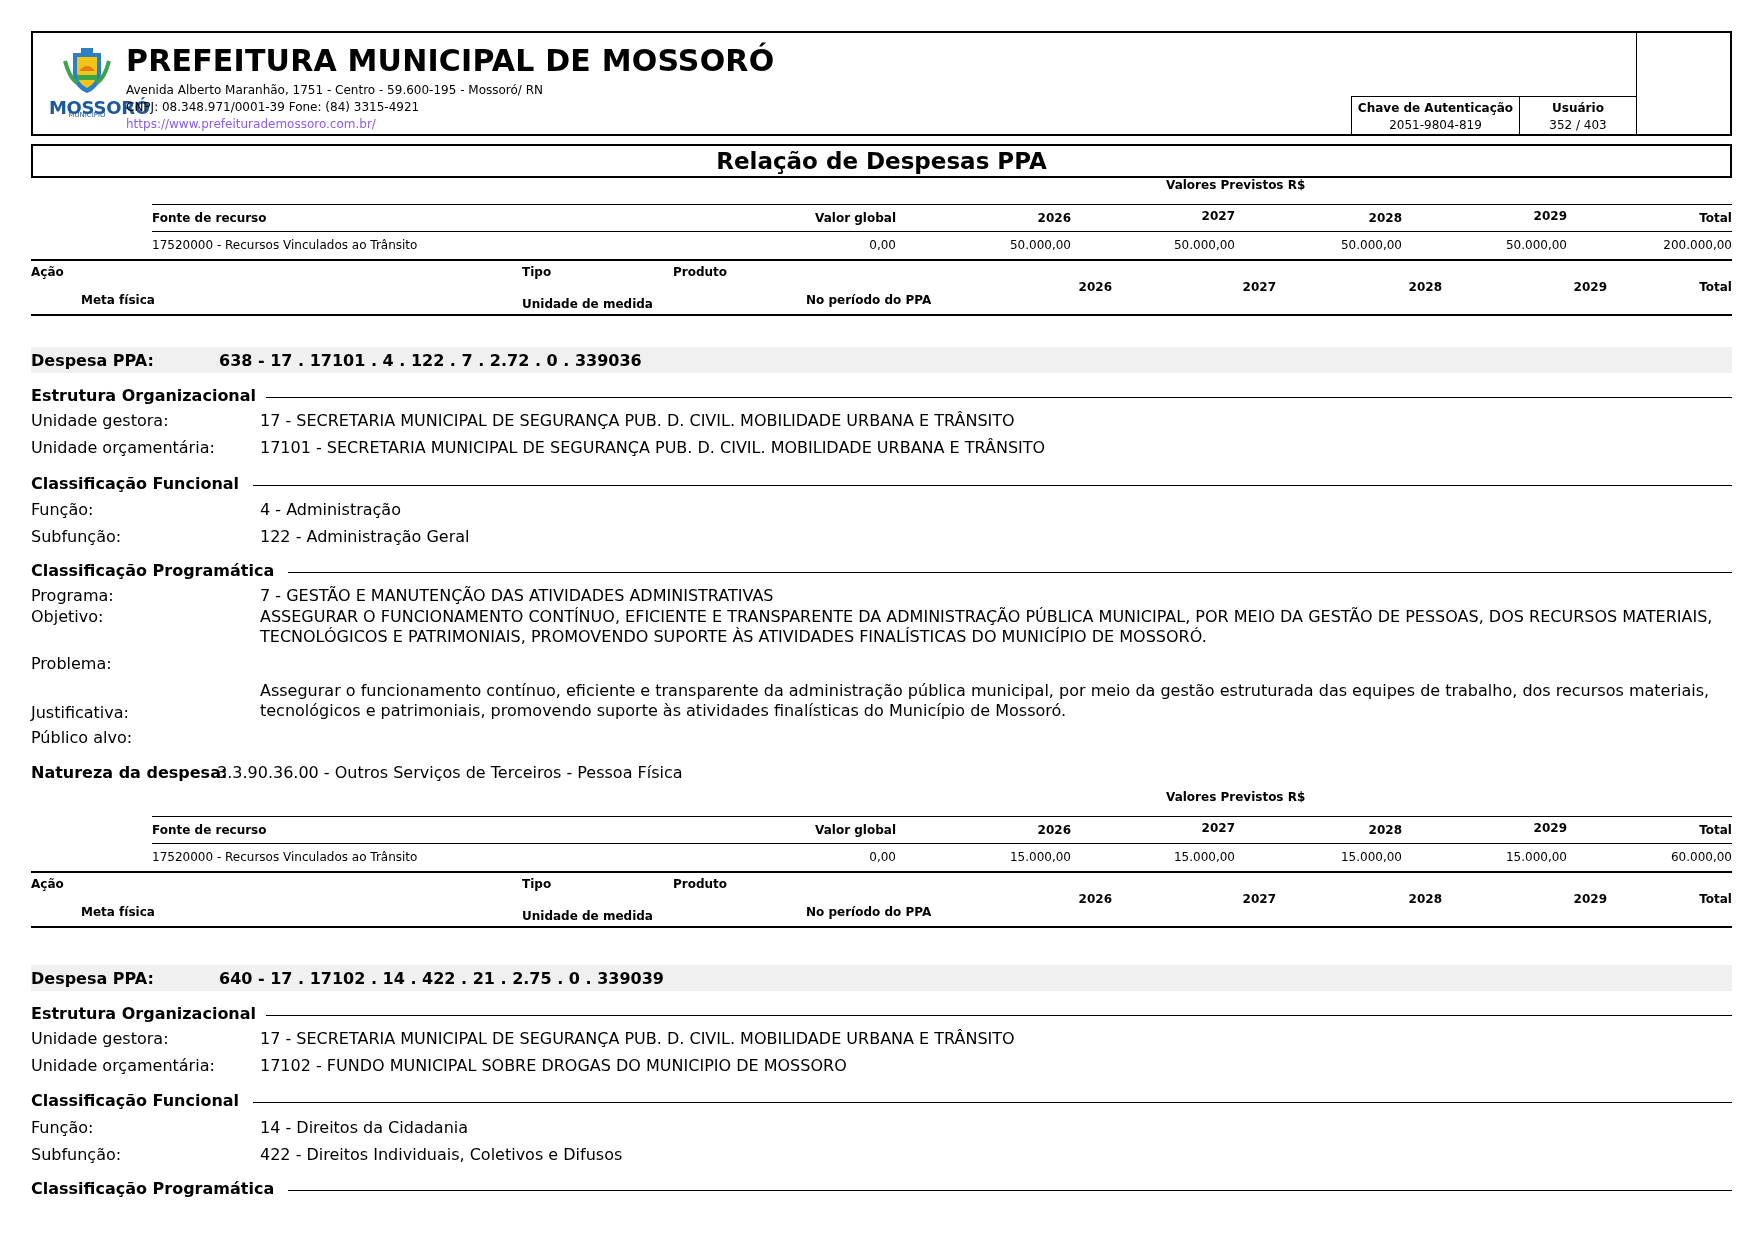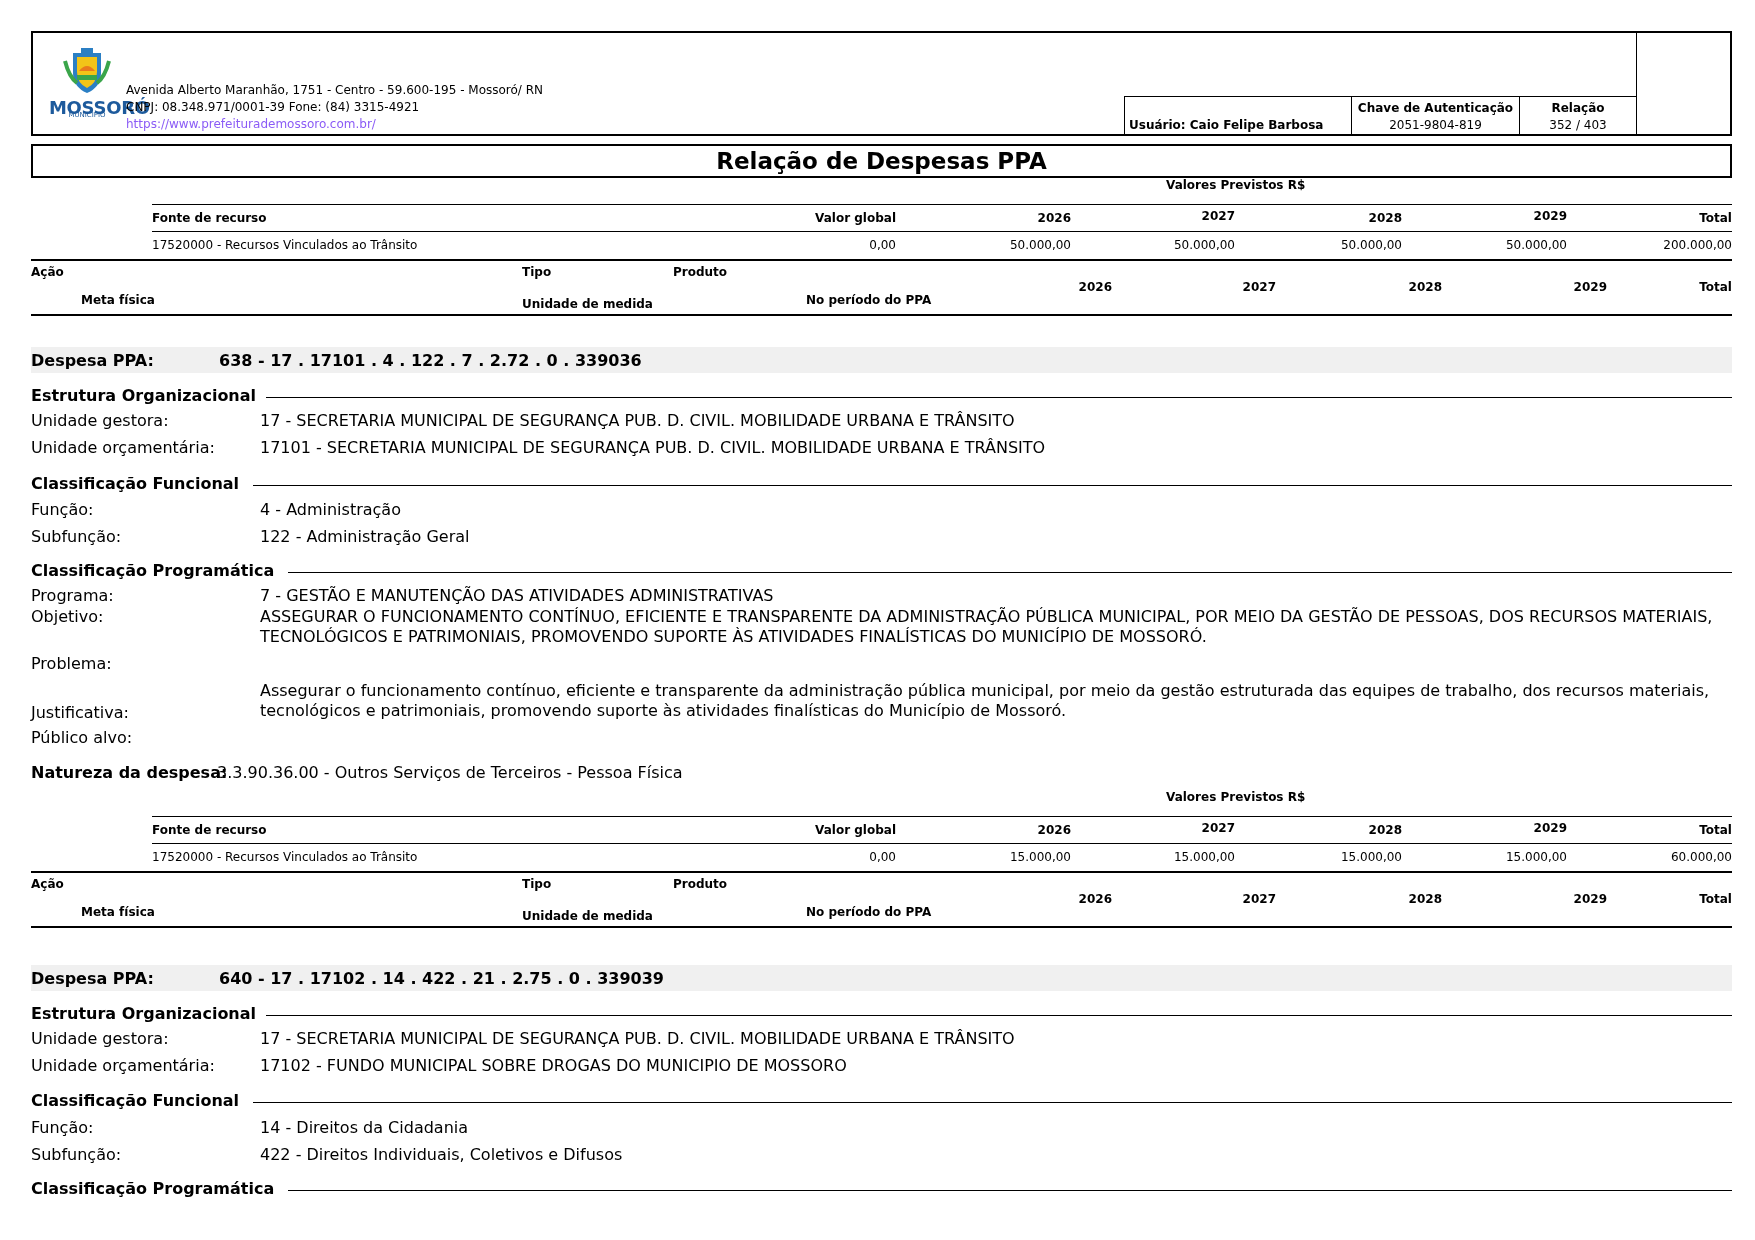"PREFEITURA MUNICIPAL DE MOSSORÓ" div.org-name { html: none -> <div>PREFEITURA MUNICIPAL DE MOSSORÓ</div> }
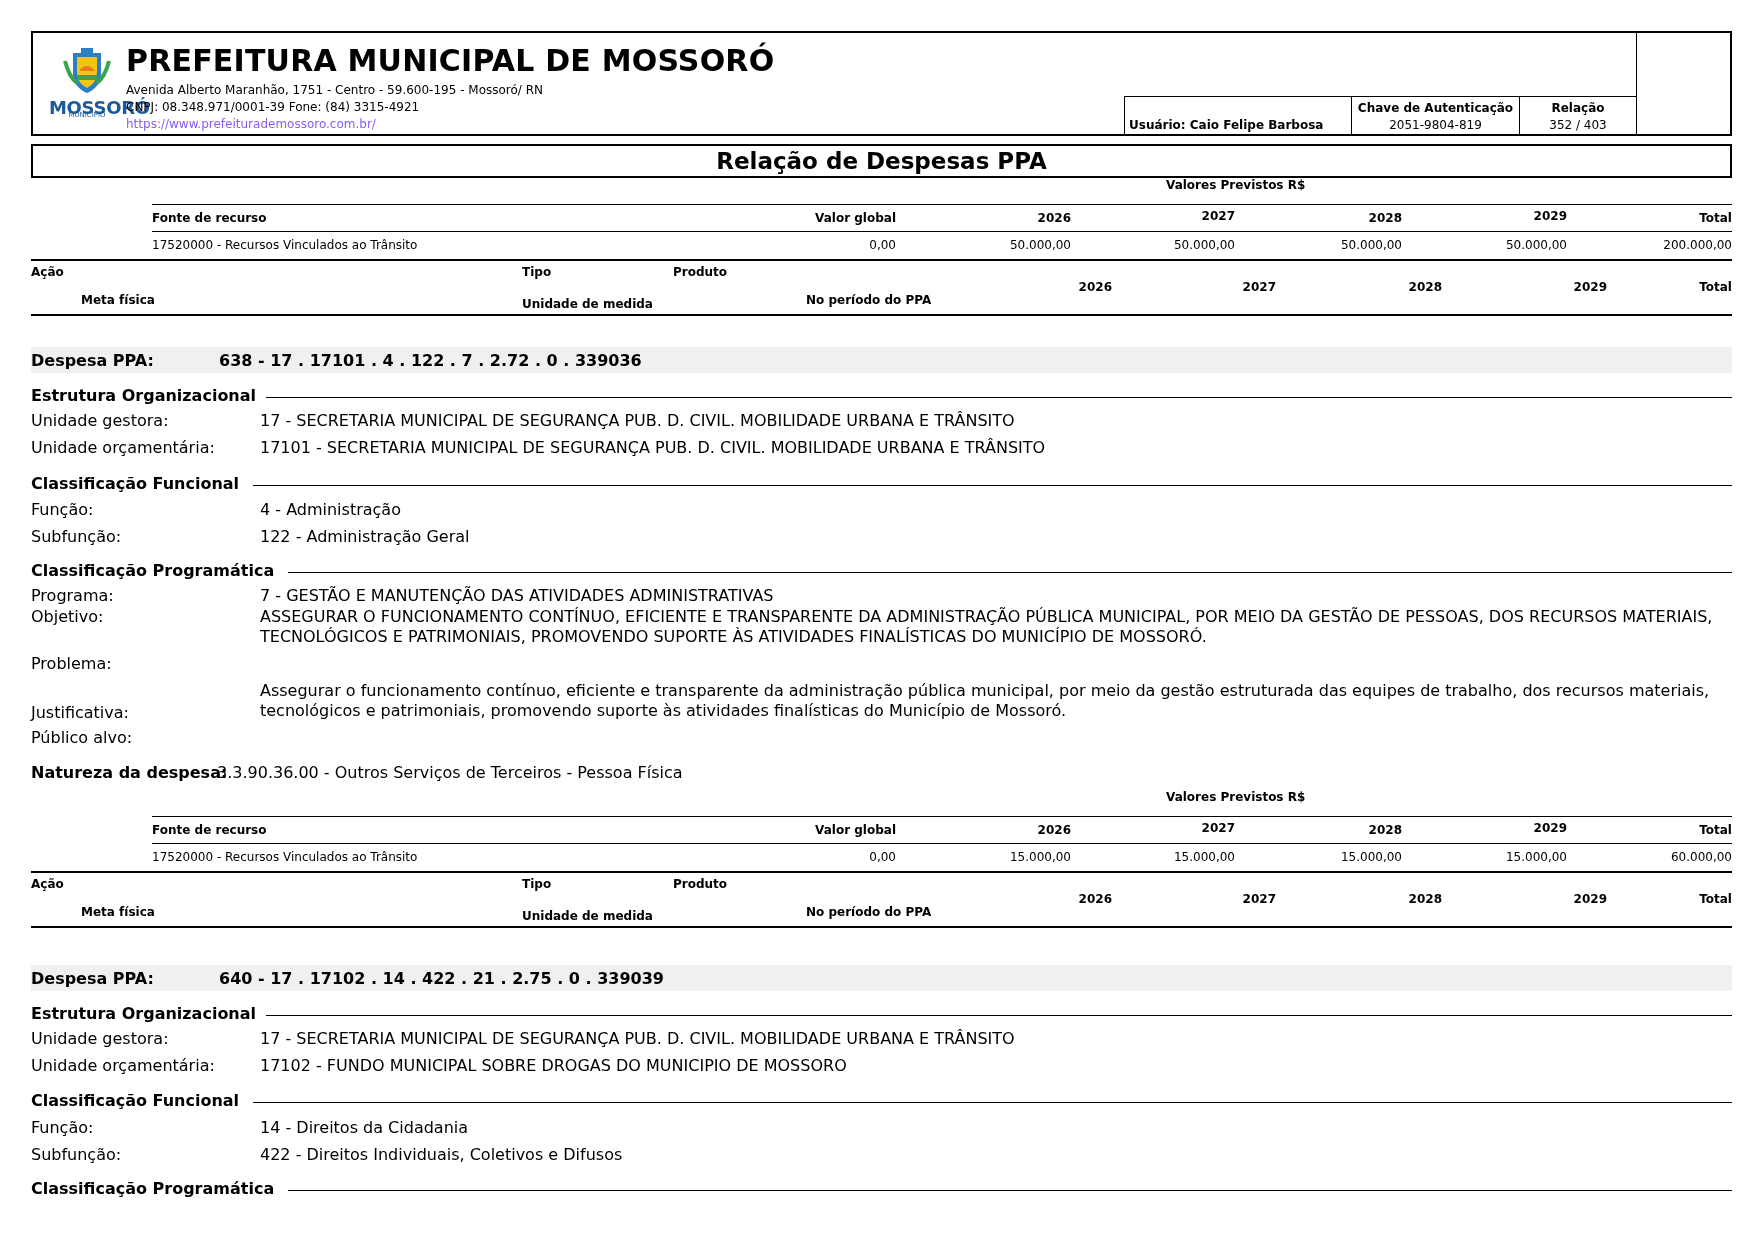"Relação" span.t { text: Relação -> Usuário }
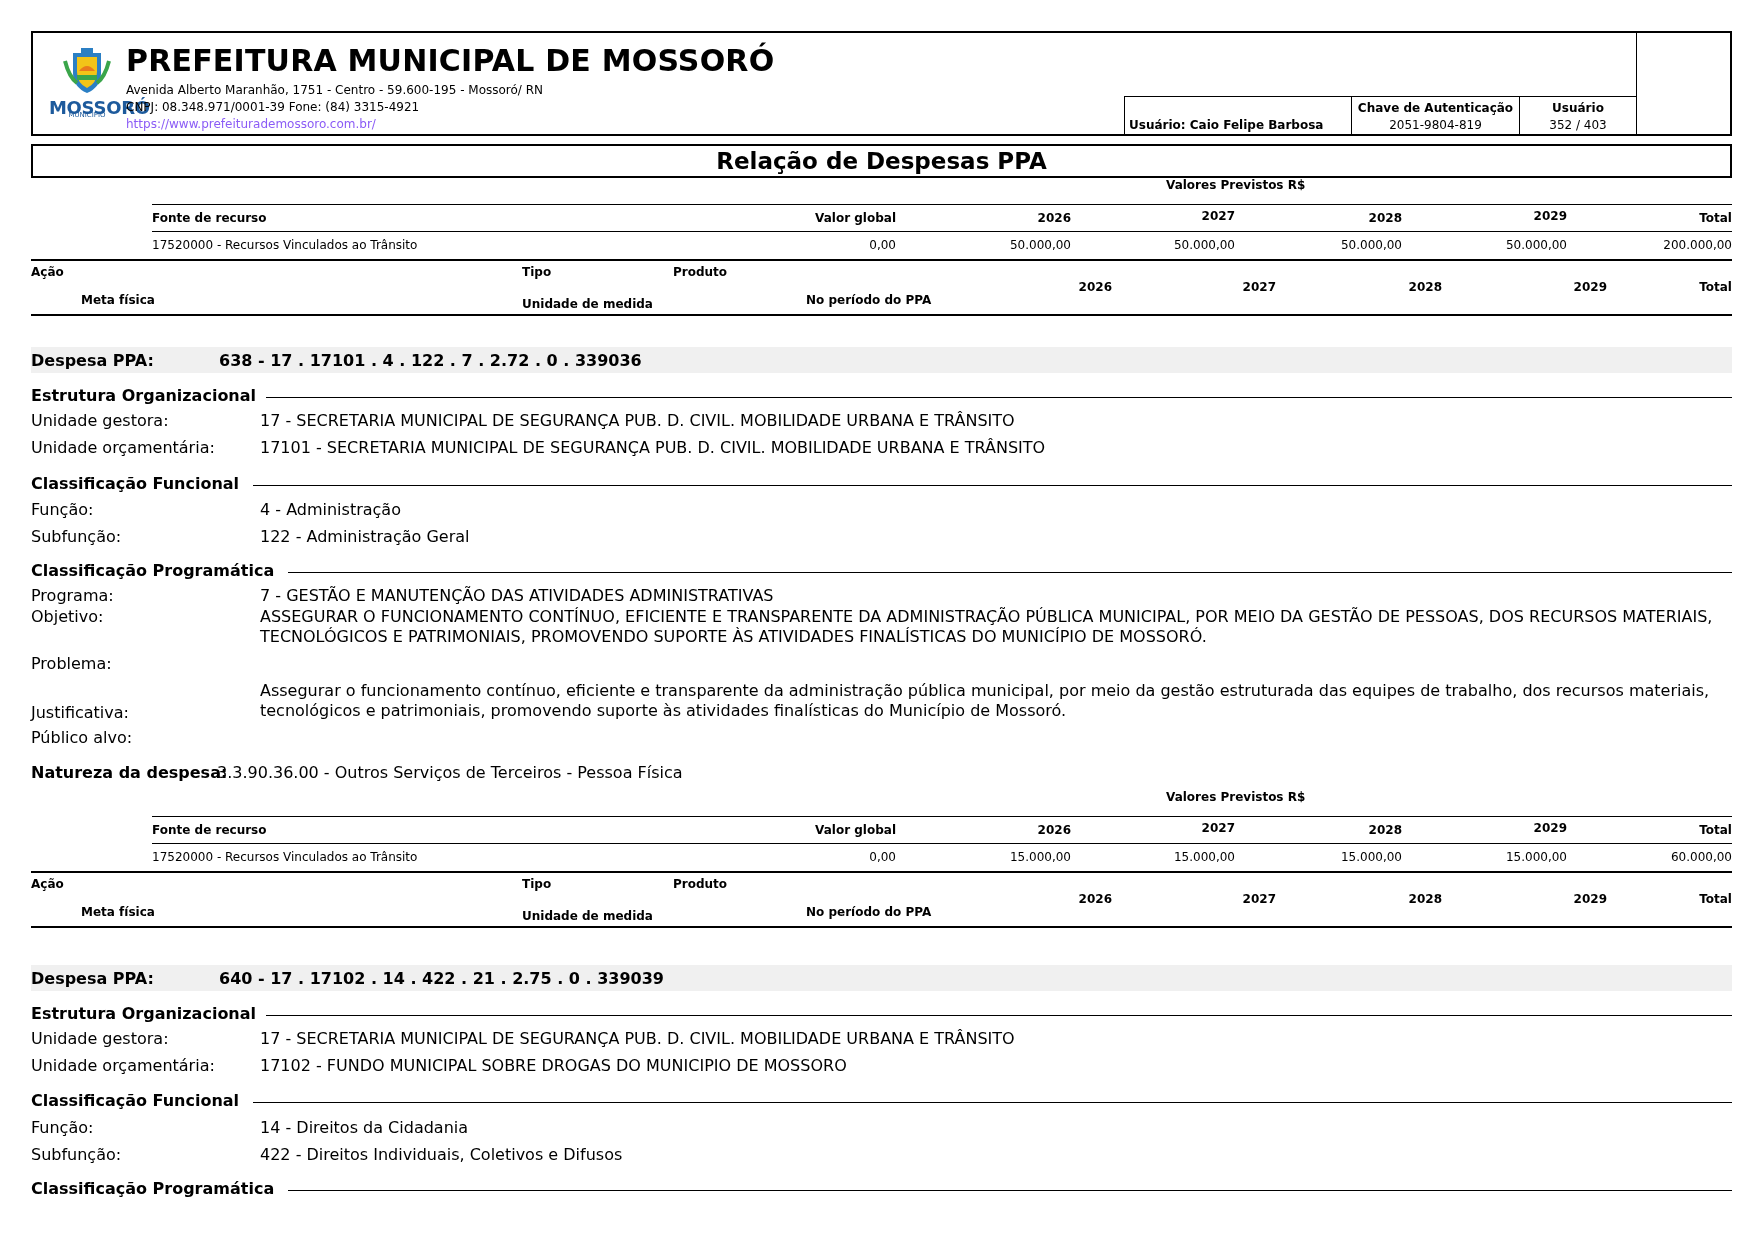"Usuário: Caio Felipe Barbosa" div.hdr-box { html: <div> <span>Usuário: Caio Felipe Barbosa</span> </div> -> none }
